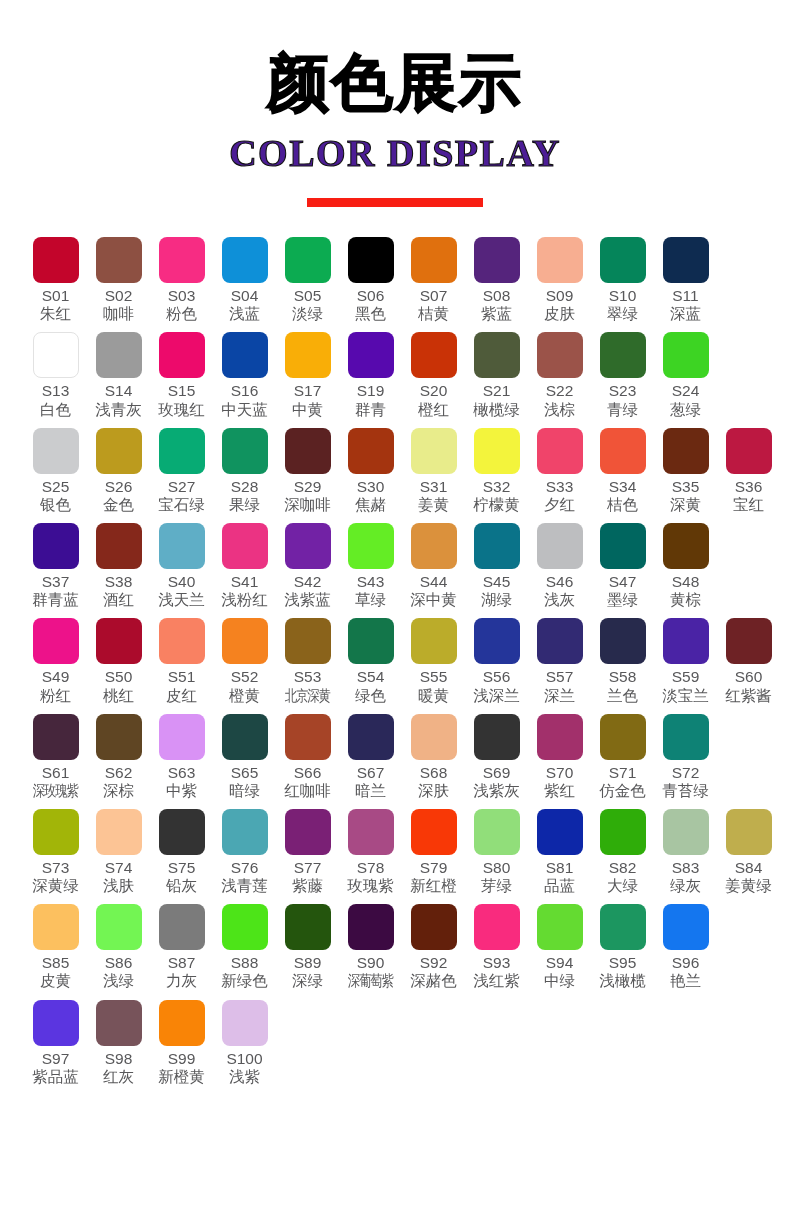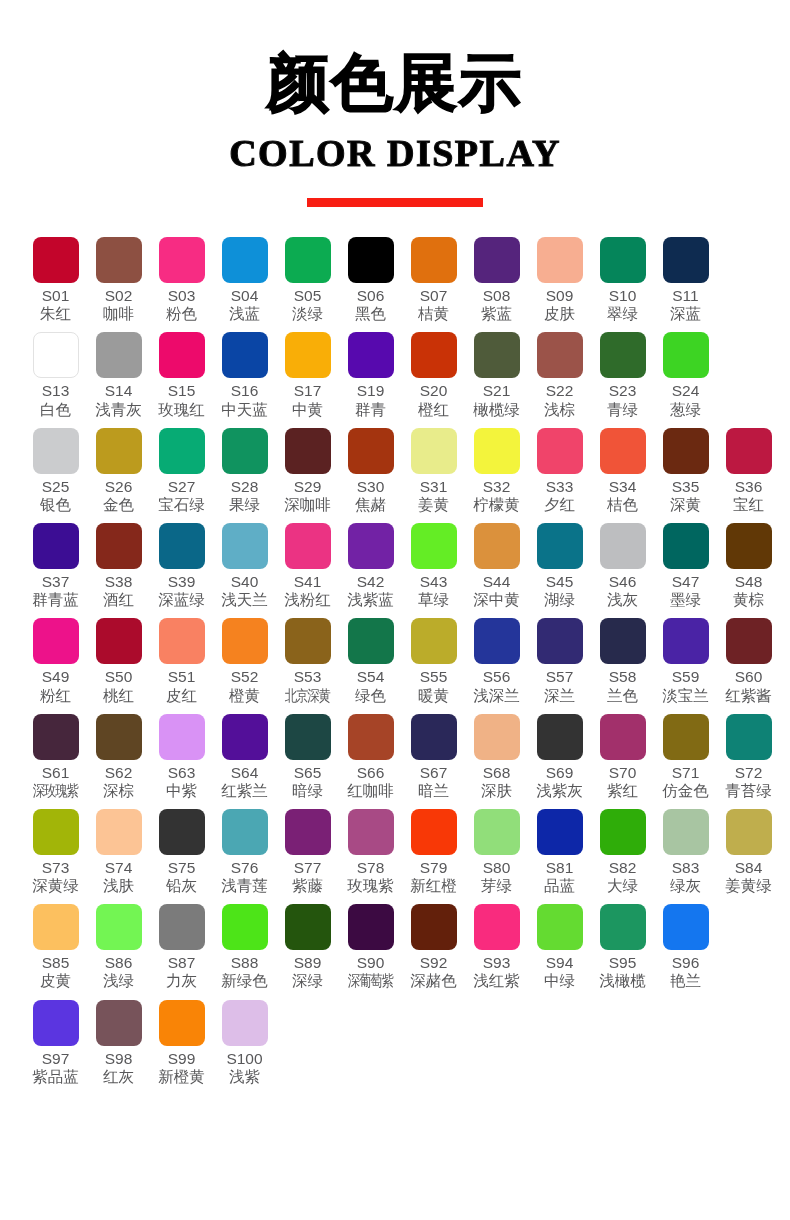"COLOR DISPLAY" .title-en { color: #000000 -> #4c1d95 }
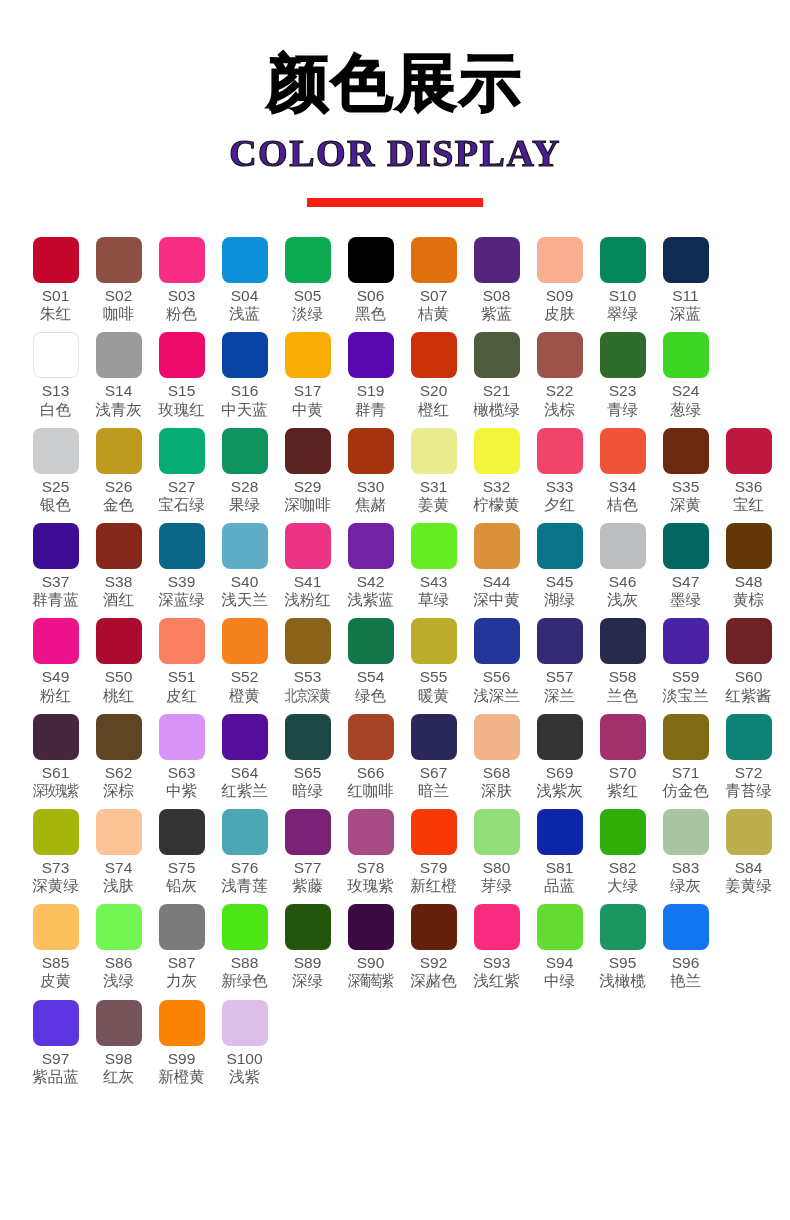"S39" div.cell { html: <div> <div></div> <div>S39</div> <div>深蓝绿</div> </div> -> none }
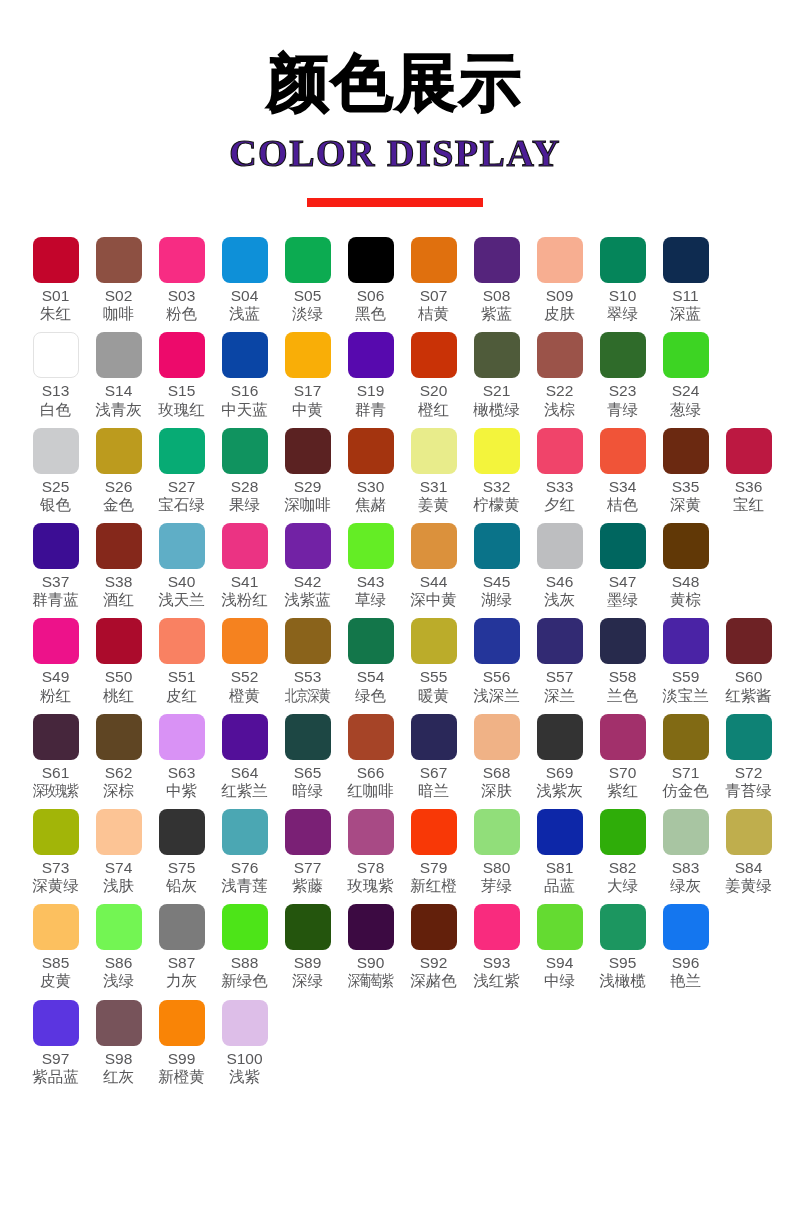"S64" div.cell { html: <div> <div></div> <div>S64</div> <div>红紫兰</div> </div> -> none }
